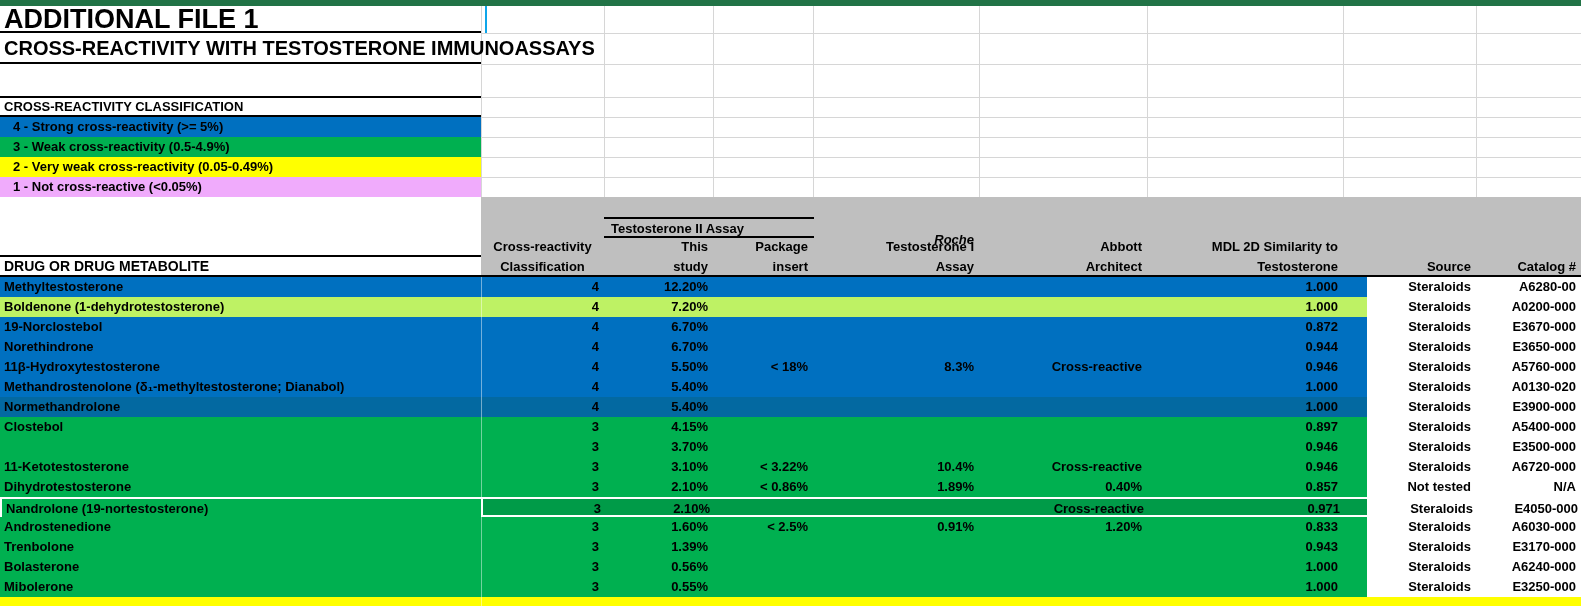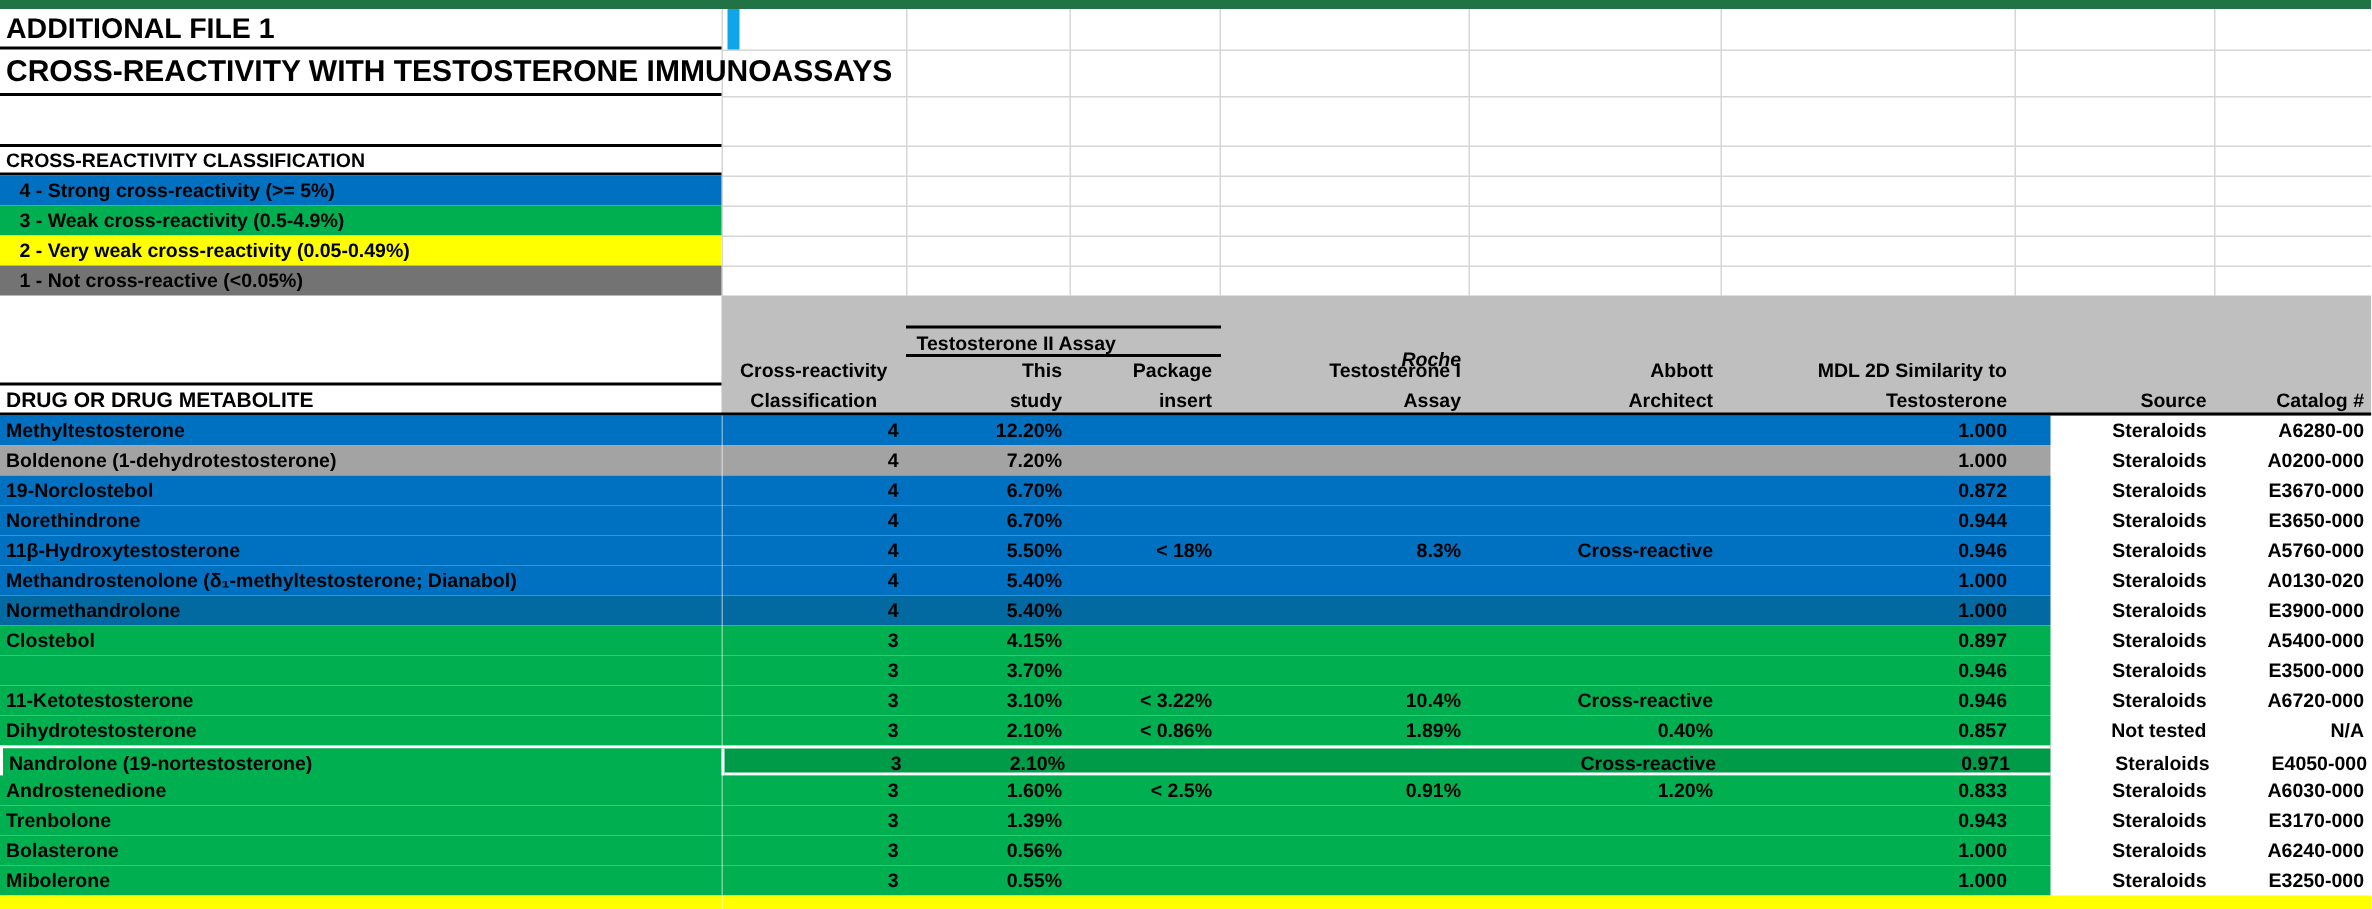"ADDITIONAL FILE 1" #title1 { border-right: 8px solid #0ea5e9 -> 2px solid #0ea5e9; font-size: 19px -> 27px }
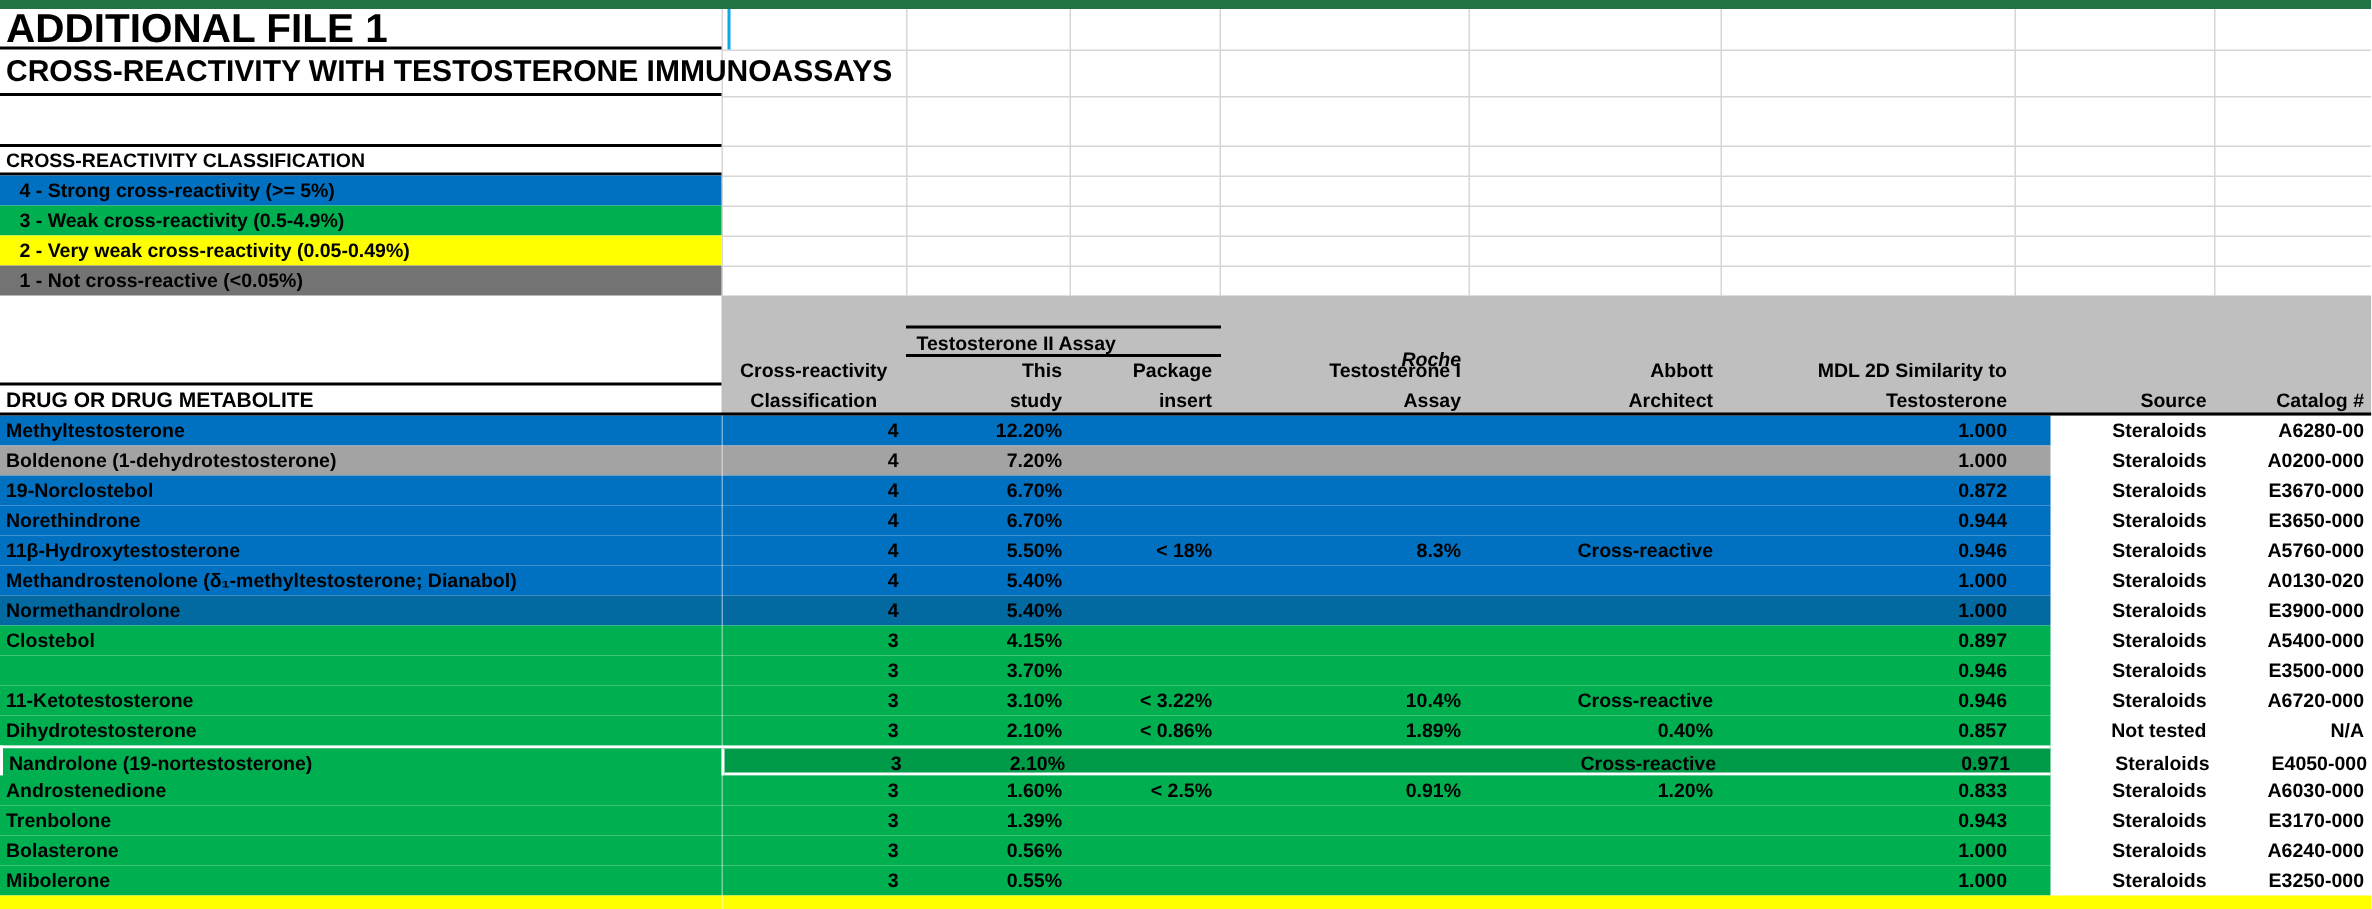"1 - Not cross-reactive (<0.05%)" div.legend-item { background: #737373 -> #f0abfc }
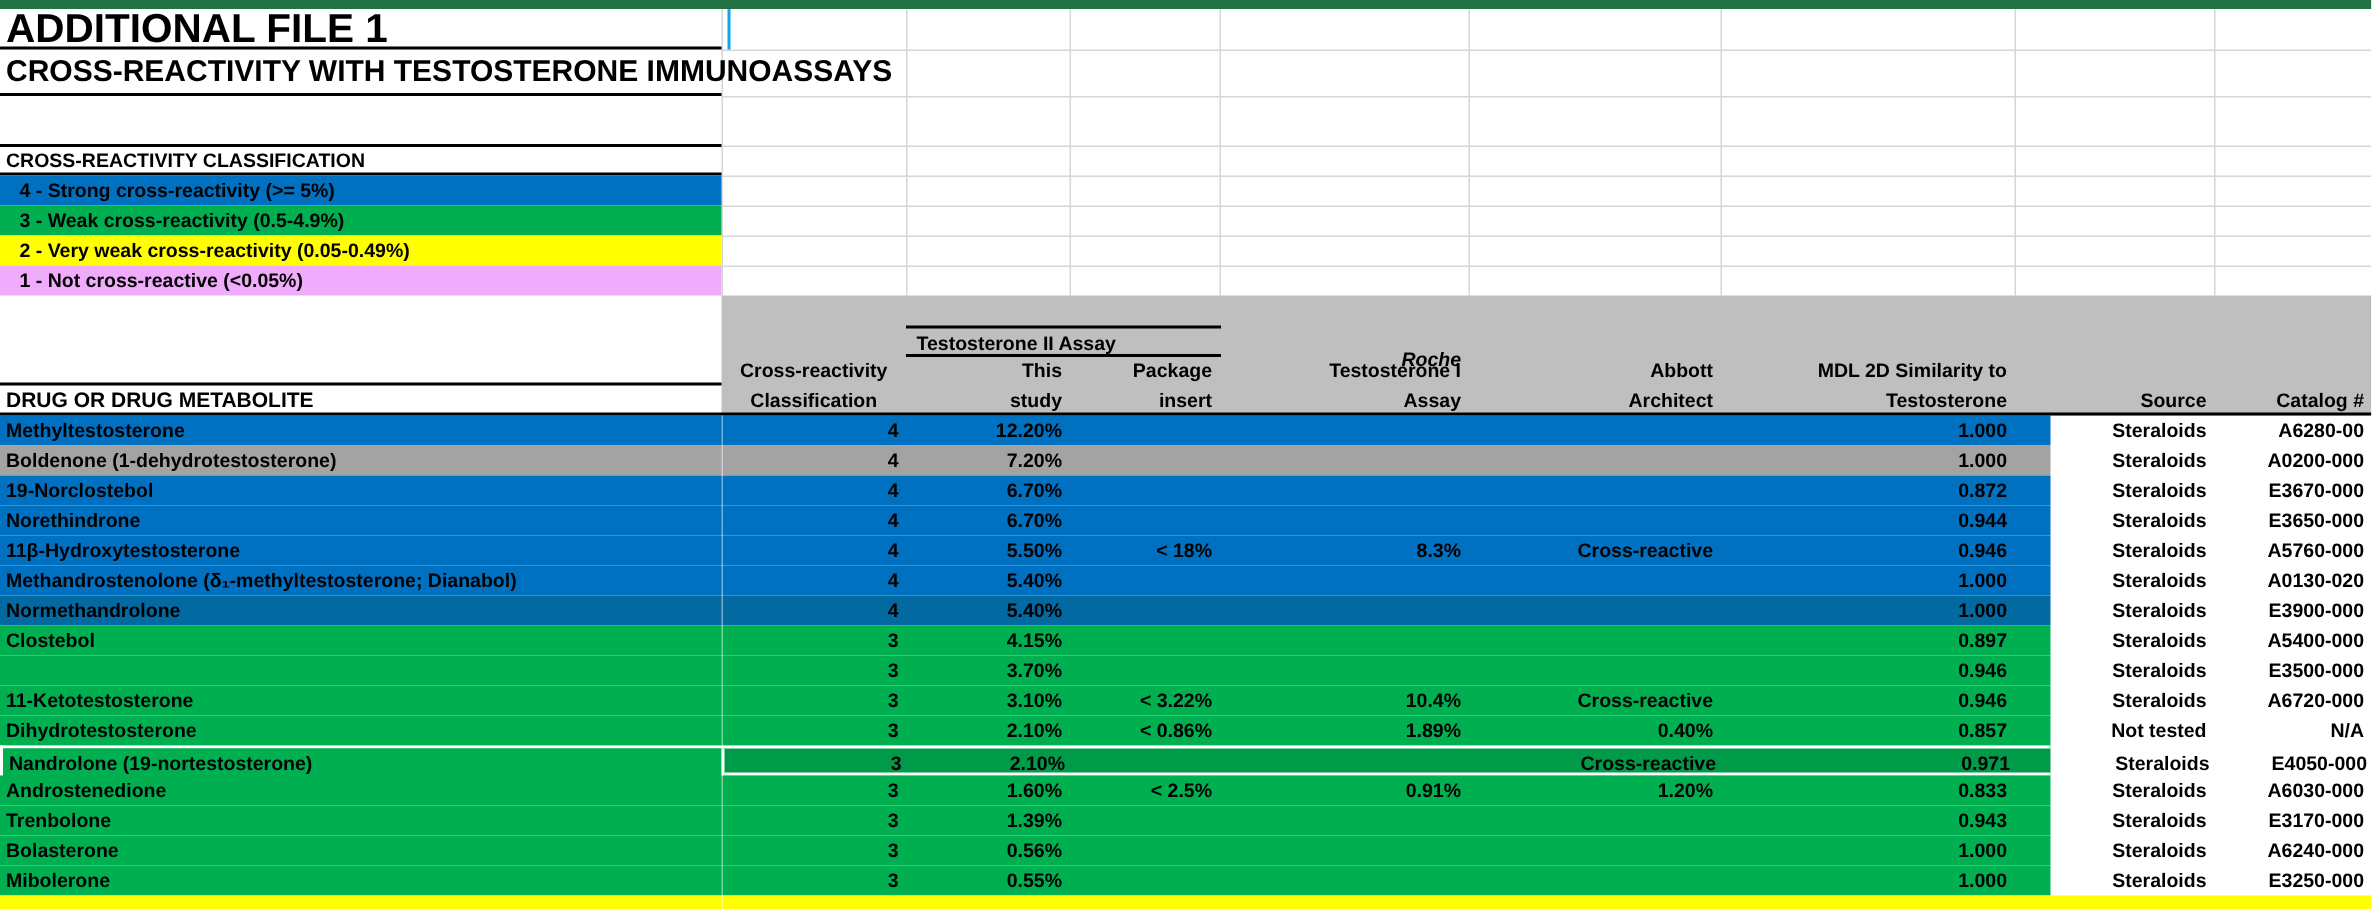"Boldenone (1-dehydrotestosterone)" div.data-row { background: #a3a3a3 -> #bef264 }
